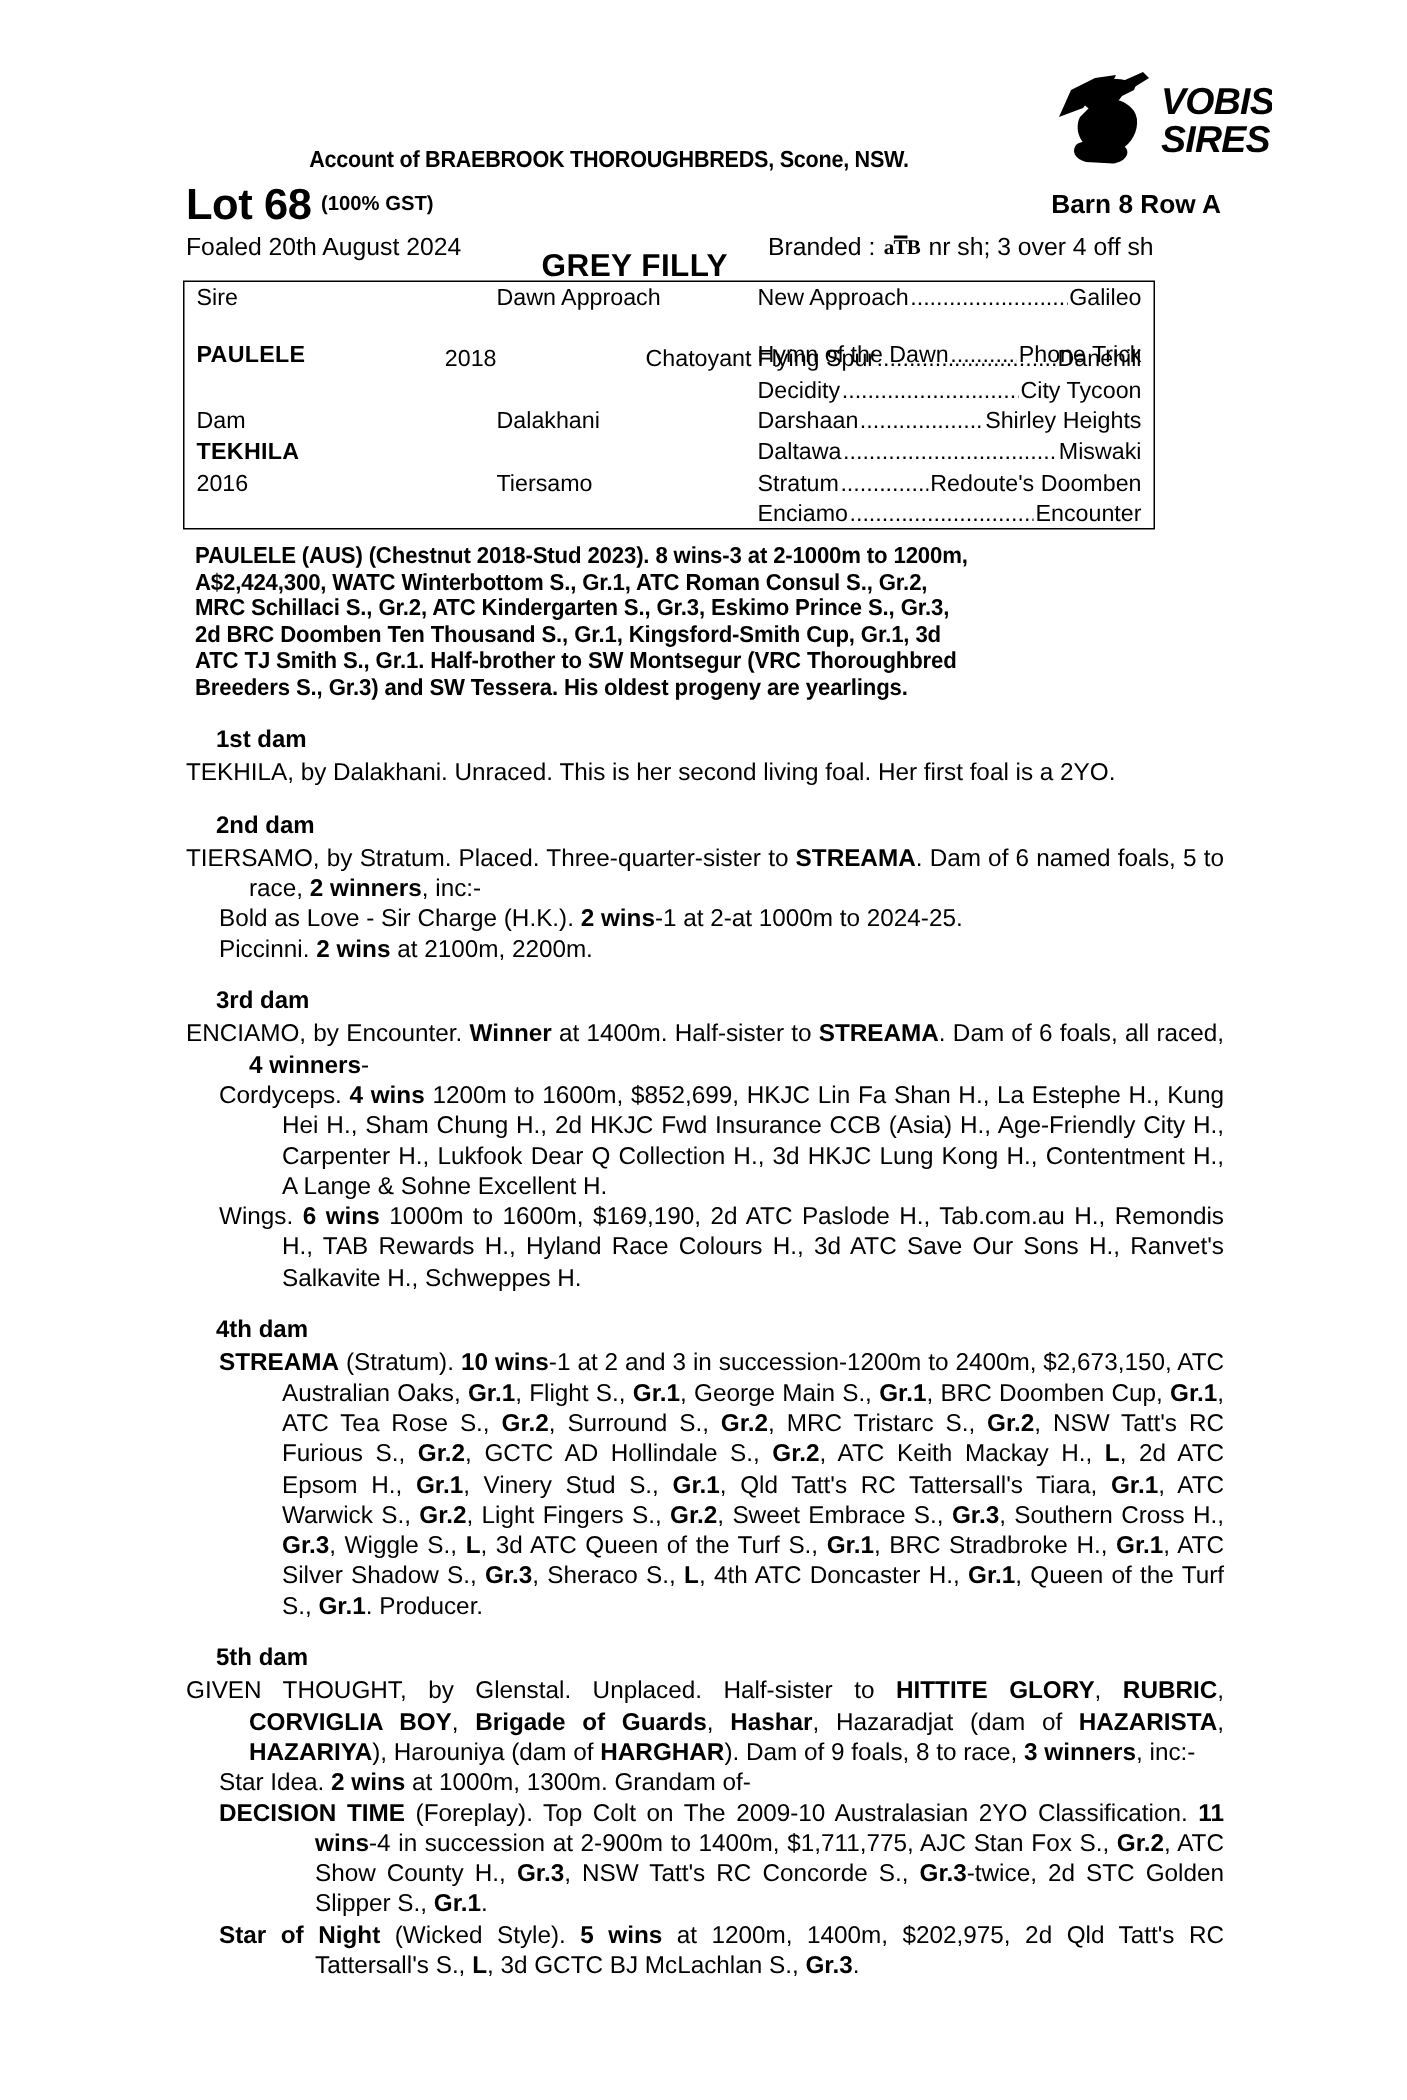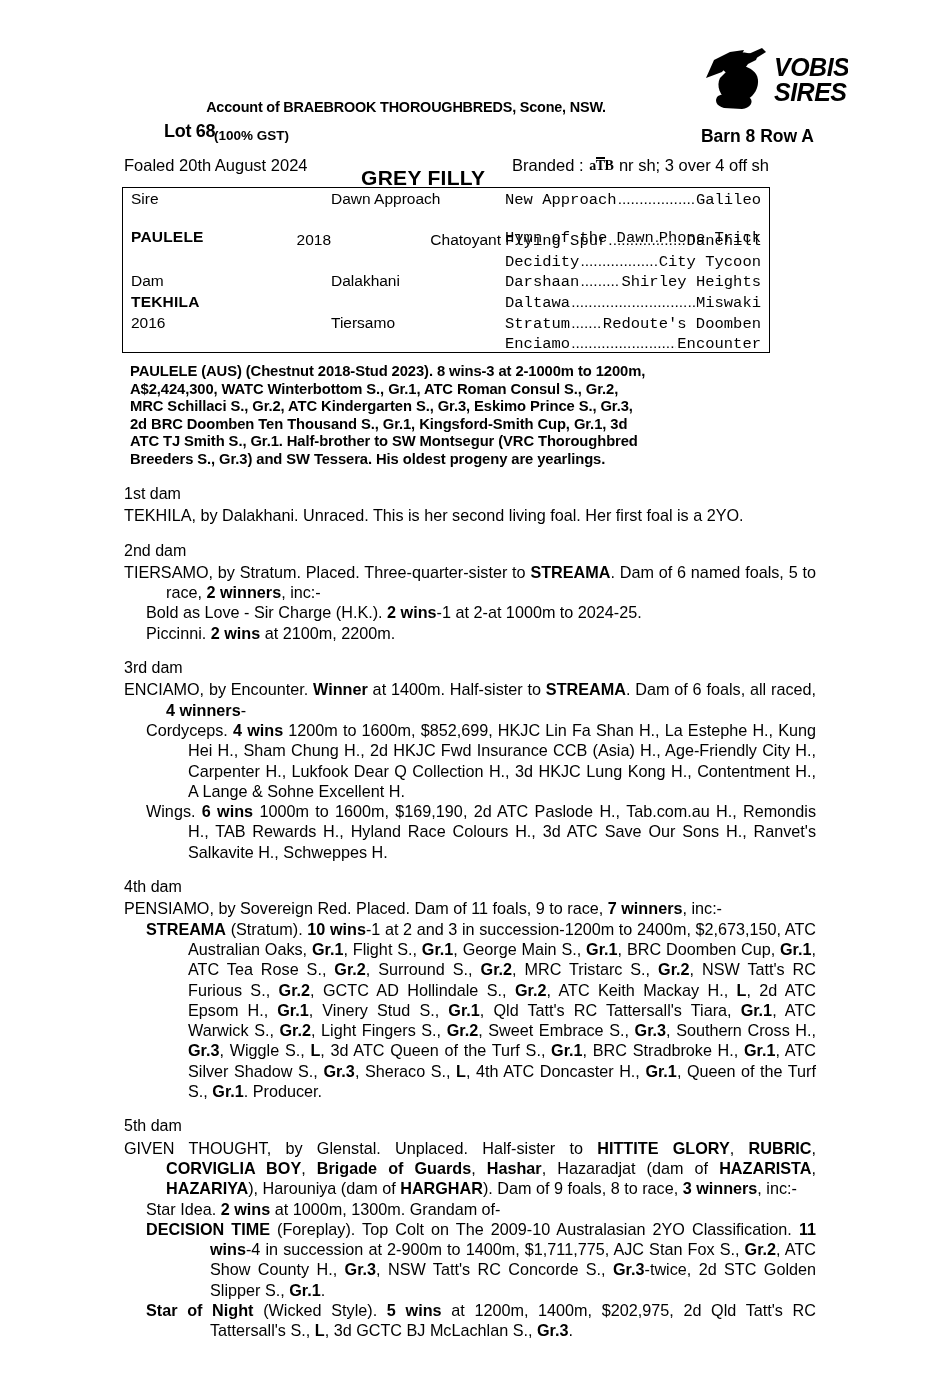"Lot 68" .lot-no { font-size: 18px -> 29px; margin-left: 40px -> none }
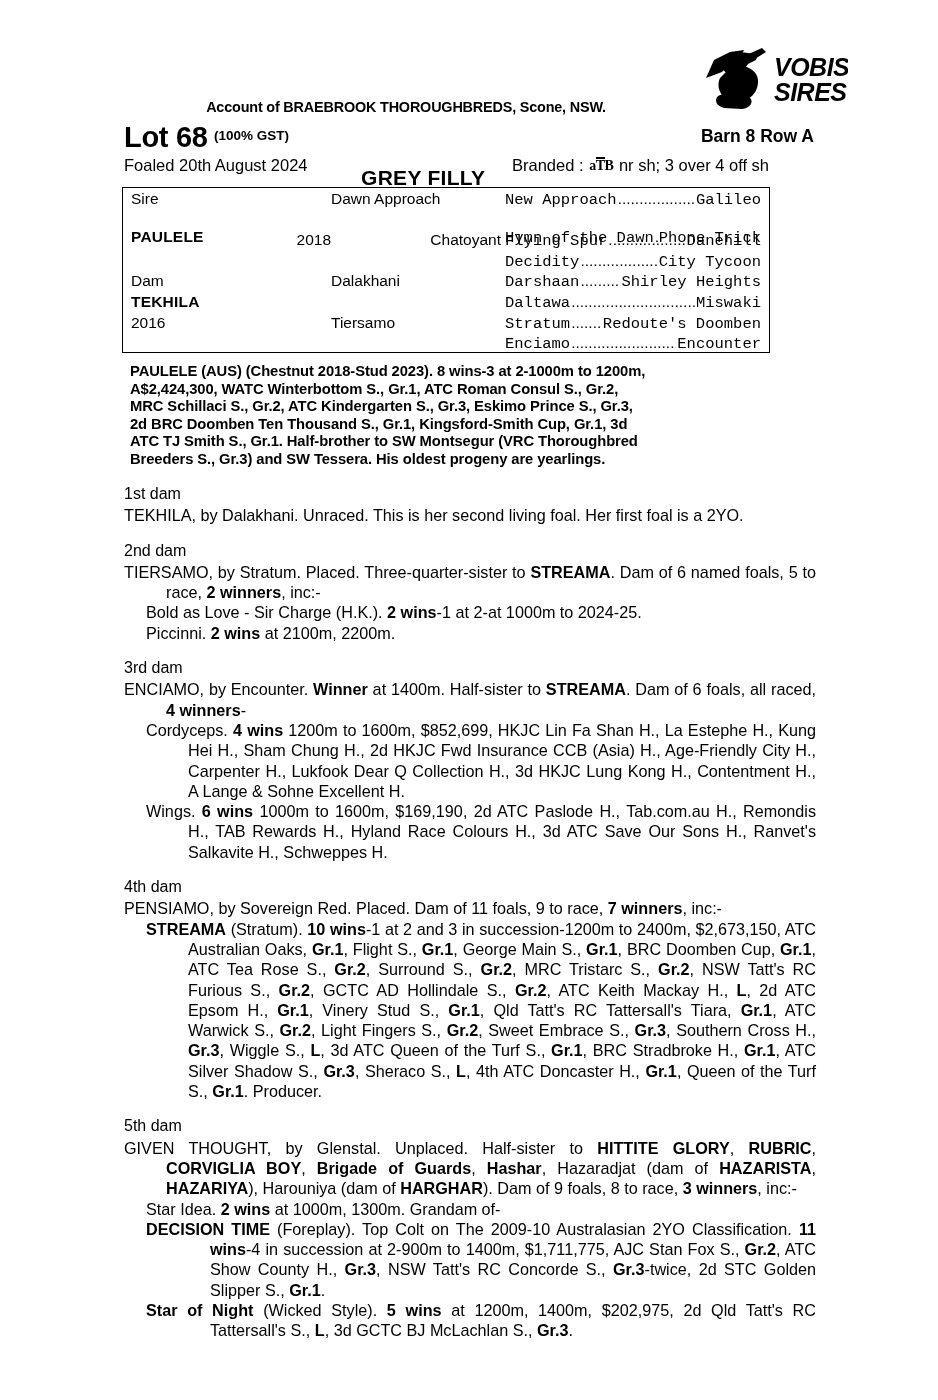"New Approach" .col-c .gp-name { font-family: Liberation Mono, monospace -> none }
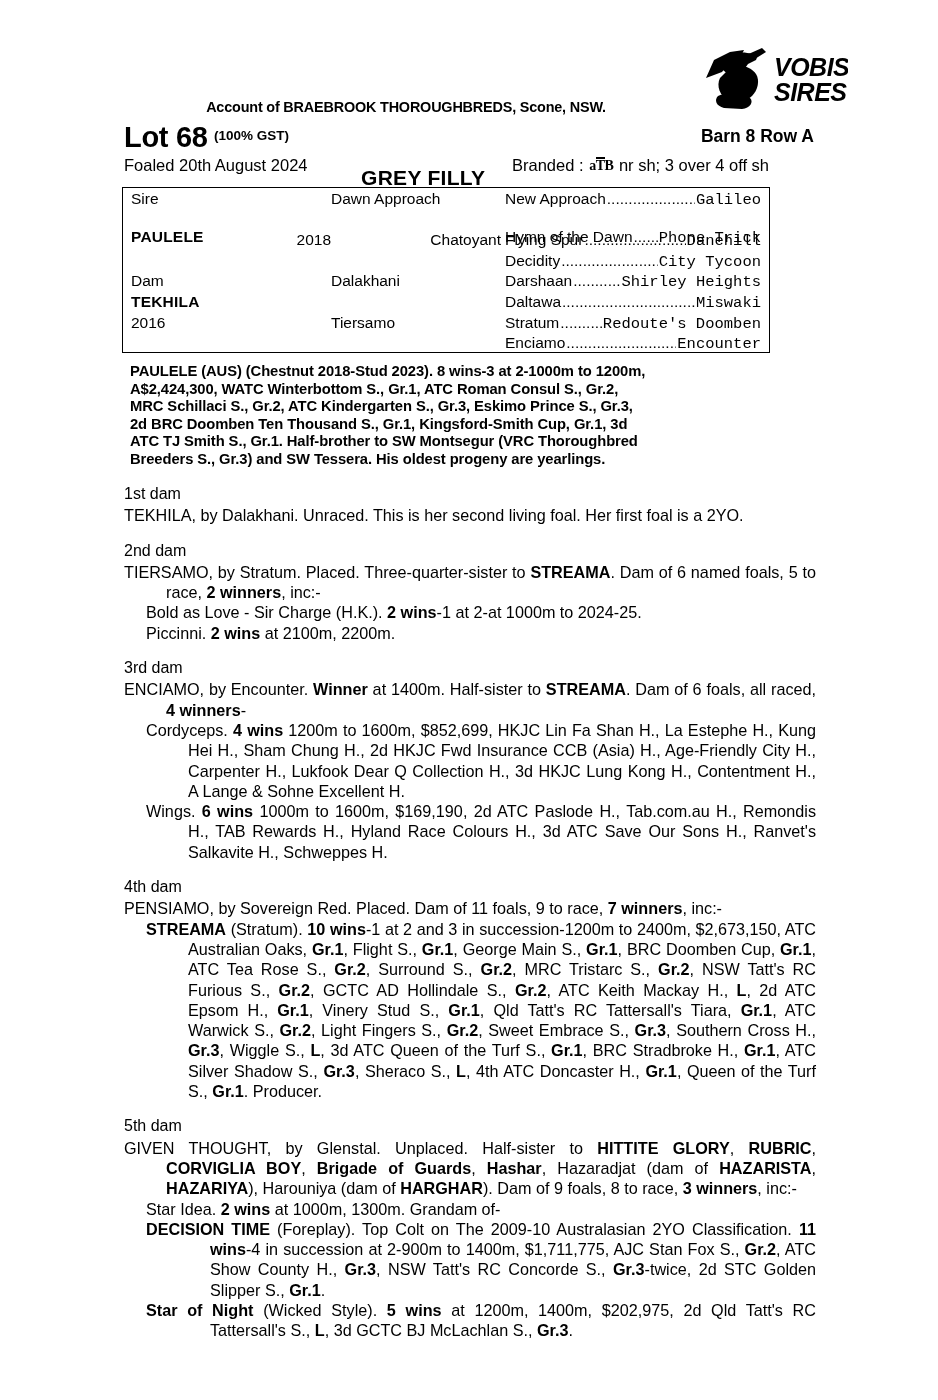"Galileo" .col-c .gp-sire { font-family: Liberation Mono, monospace -> none }
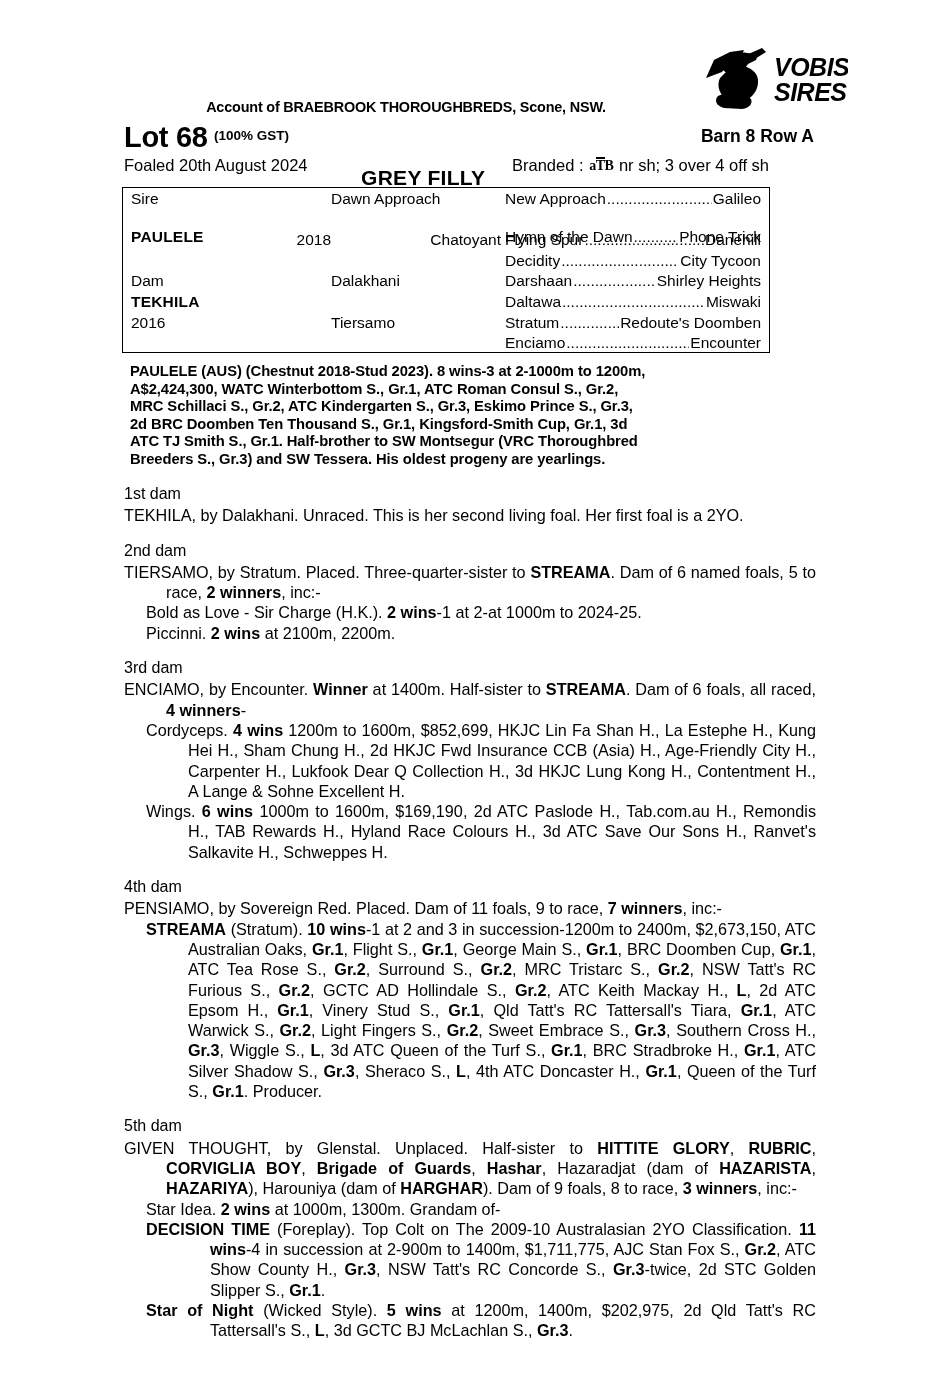"1st dam" .dam-head { font-weight: normal -> bold; margin-left: none -> 20px }
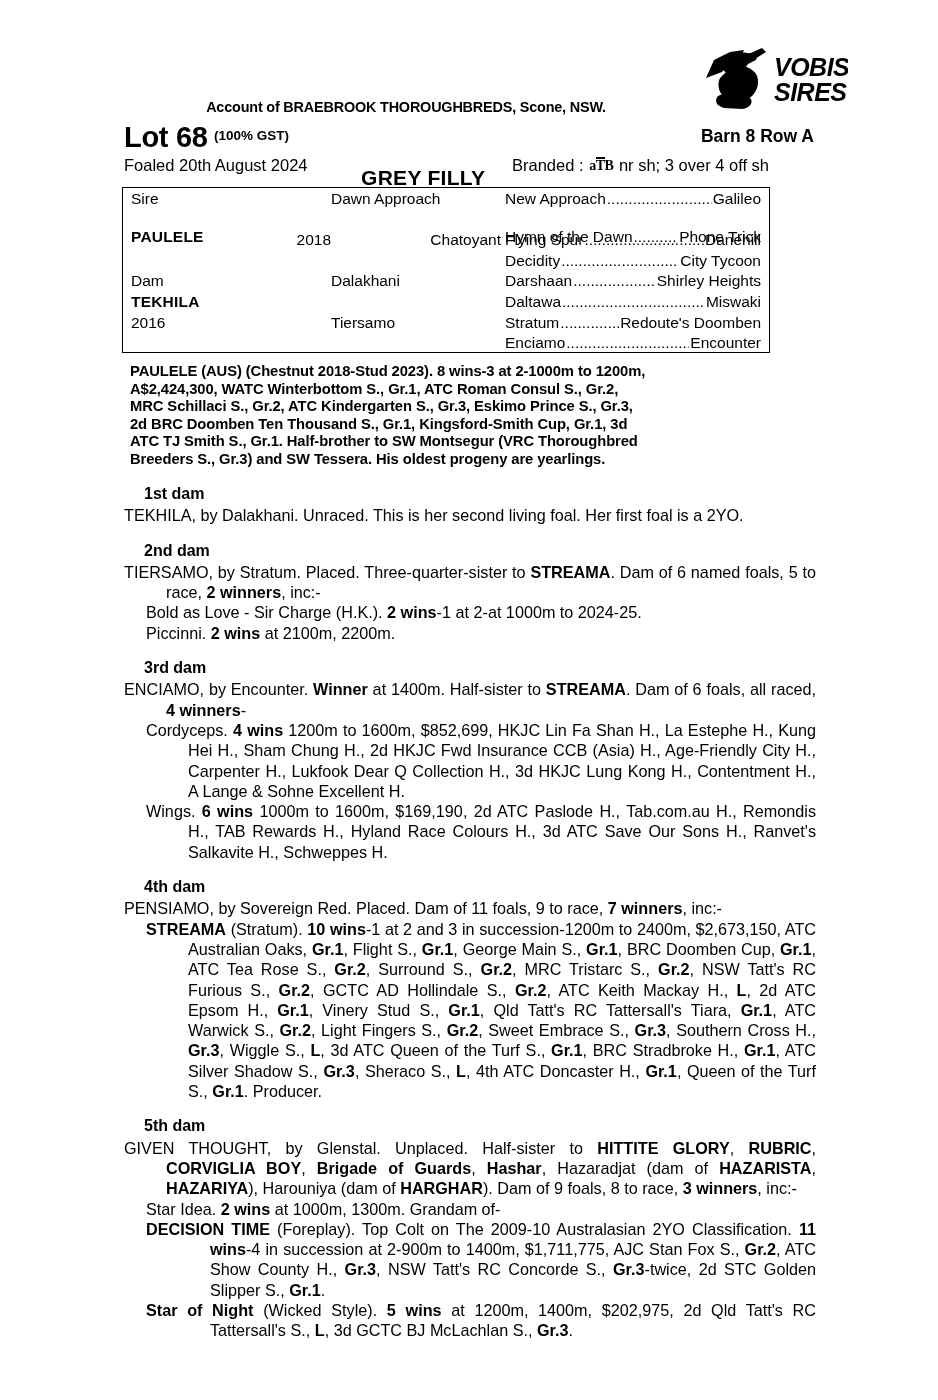"PENSIAMO, by Sovereign Red. Placed." div.para { html: <div>PENSIAMO, by Sovereign Red. Placed. Dam of 11 foals, 9 to race, <b>7 winners</b>, inc:-</div> -> none }
